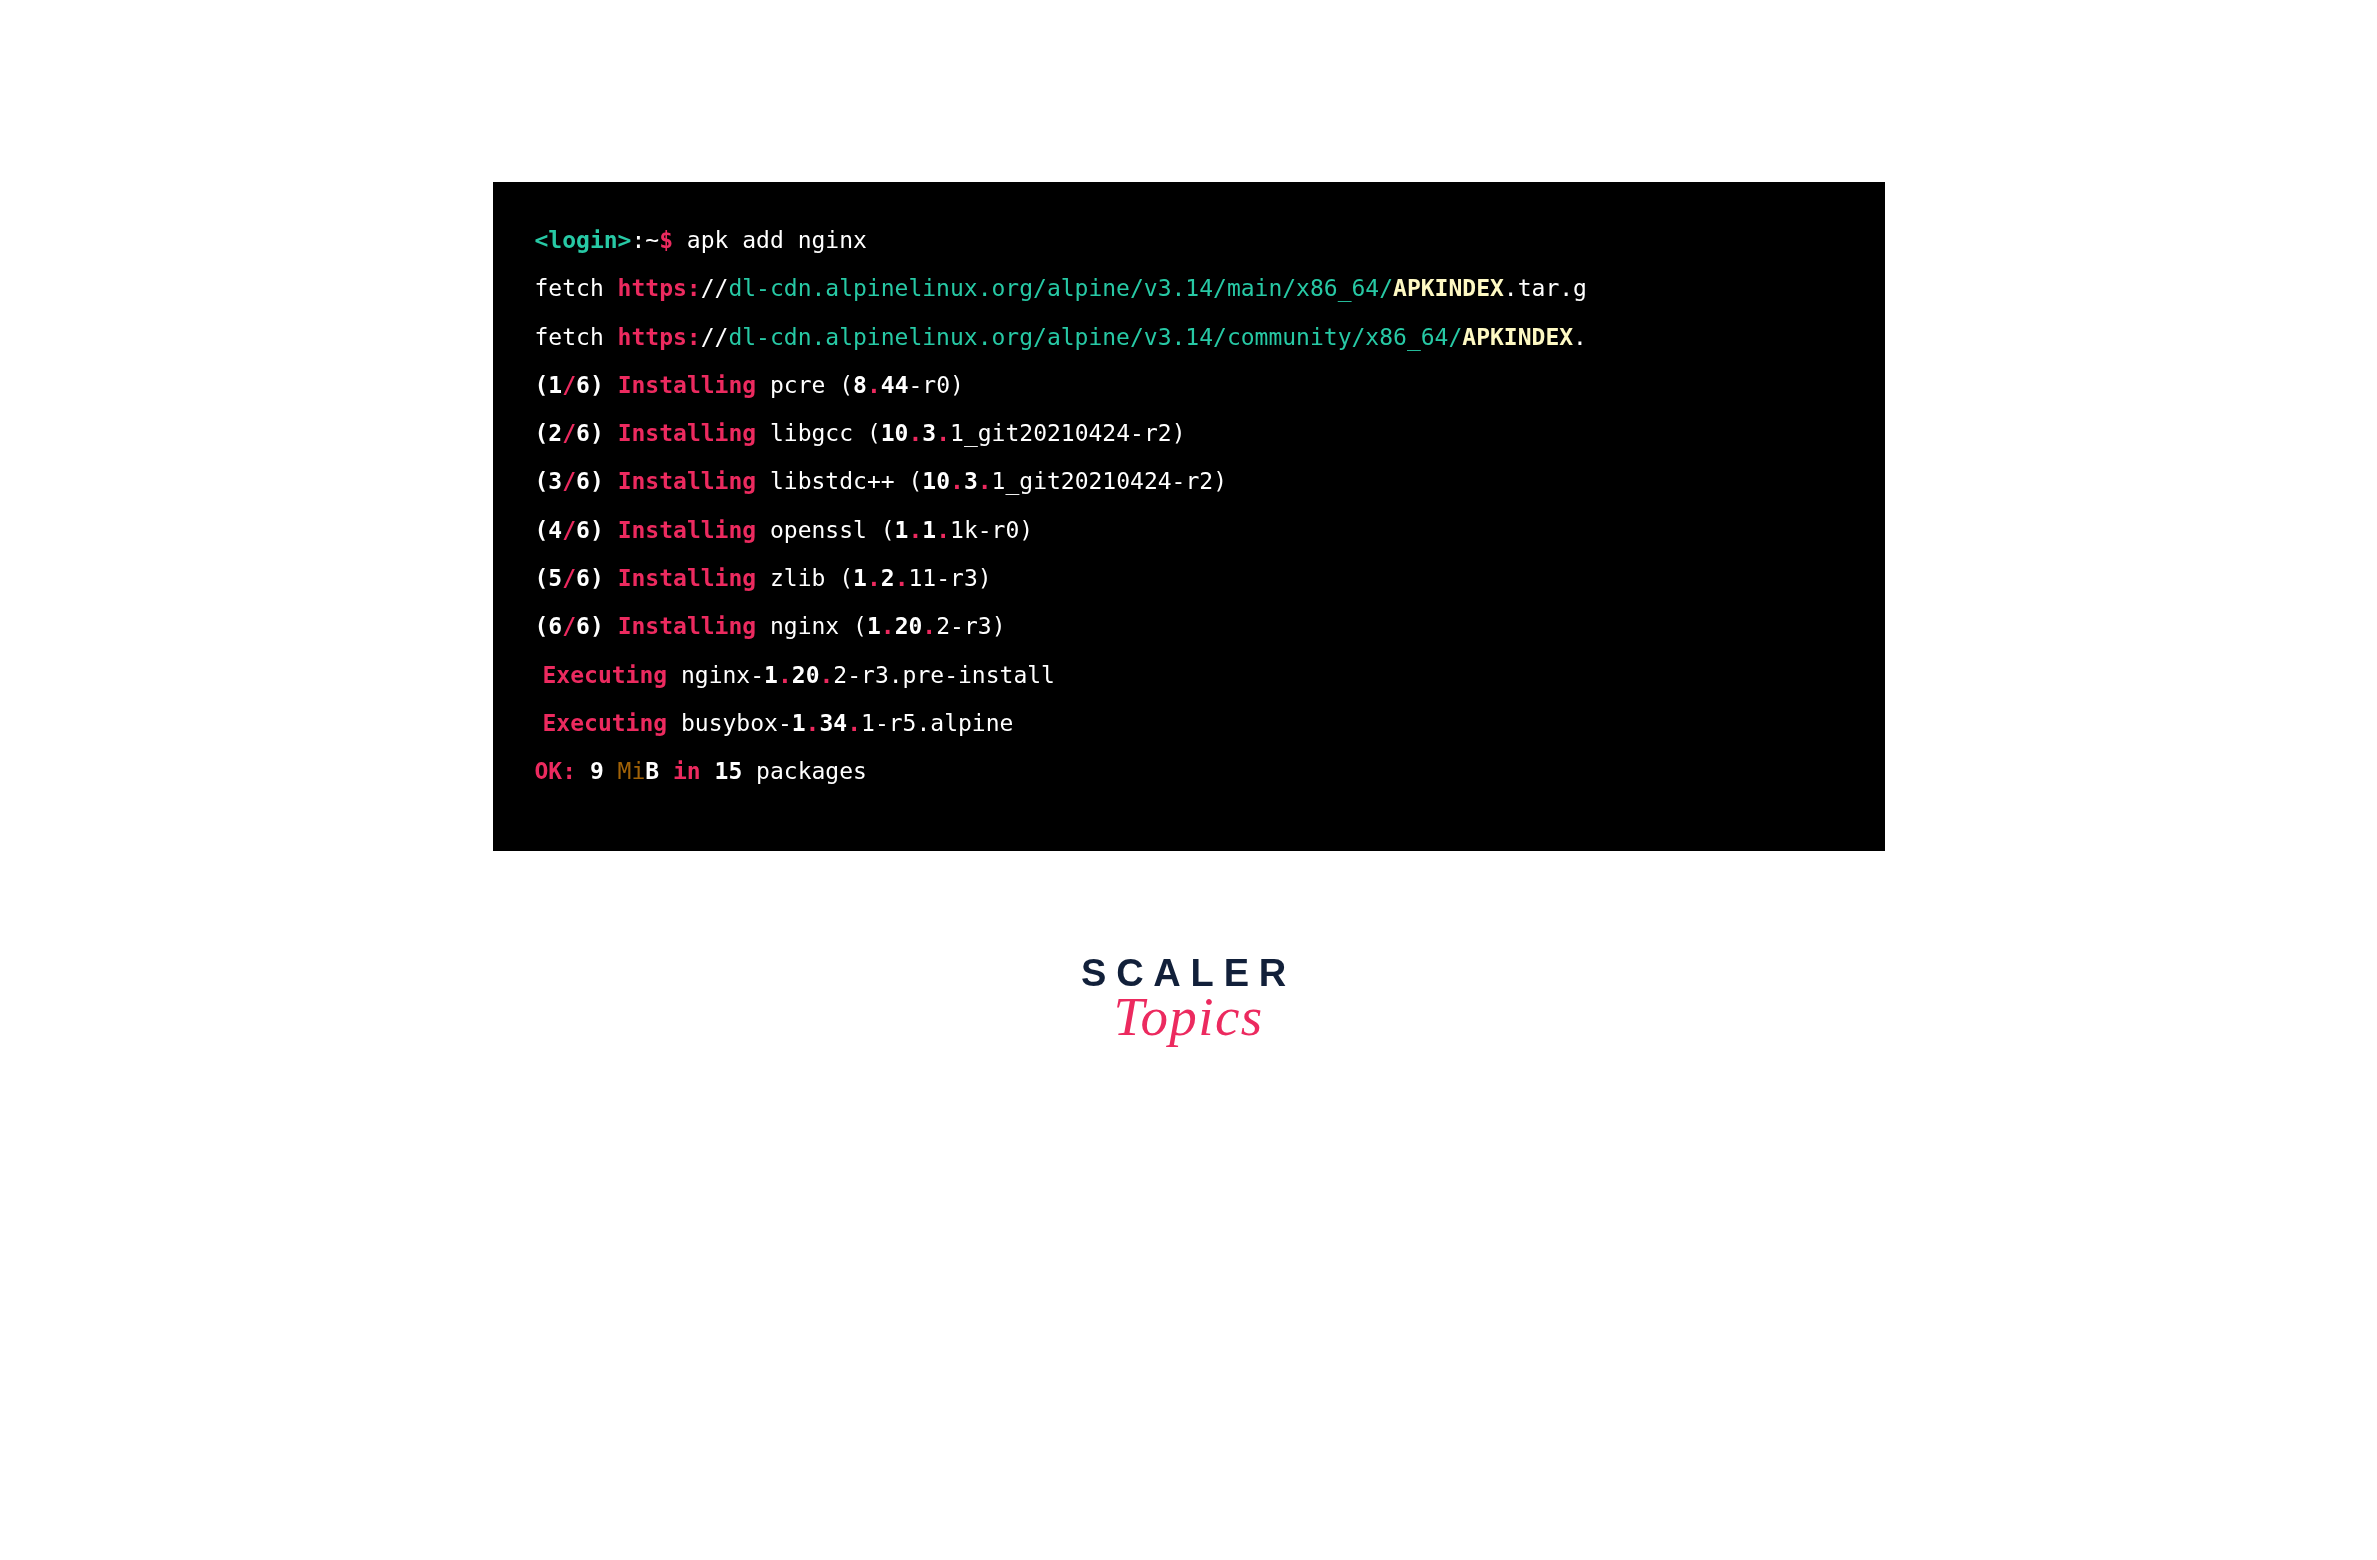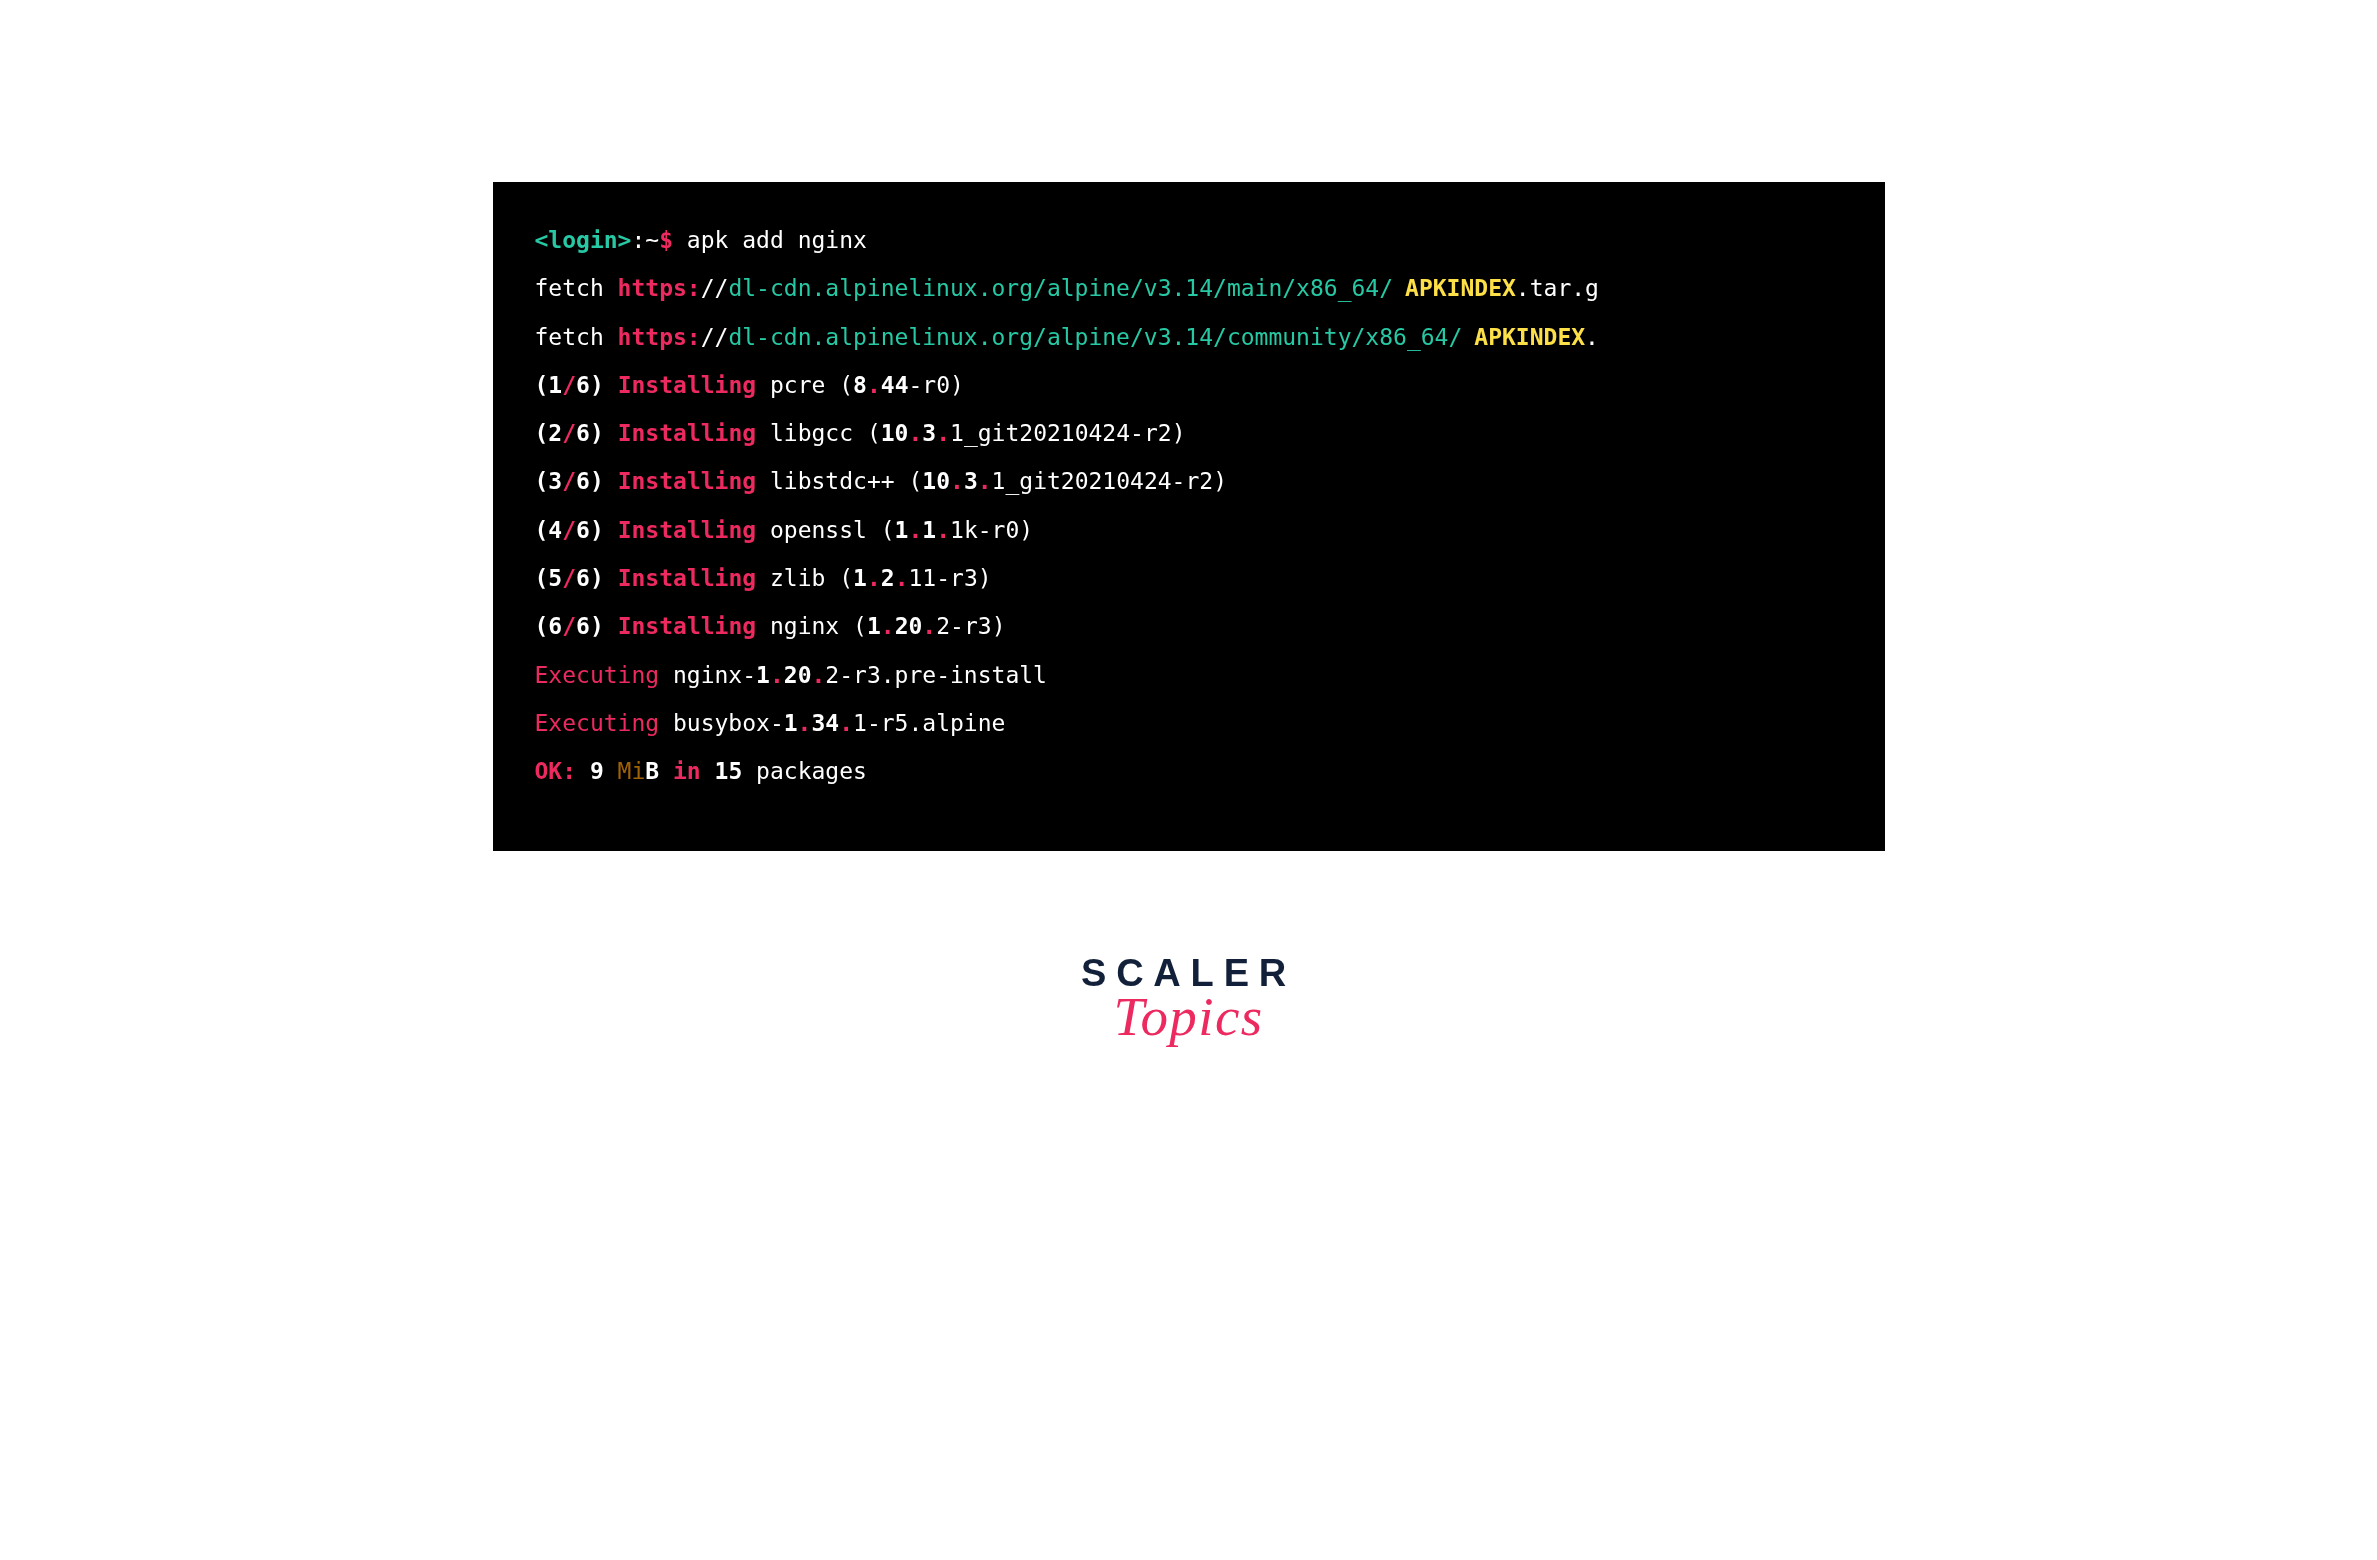"APKINDEX" .url-file-red { color: #fde047 -> #fef9c3; margin-left: 12px -> none }
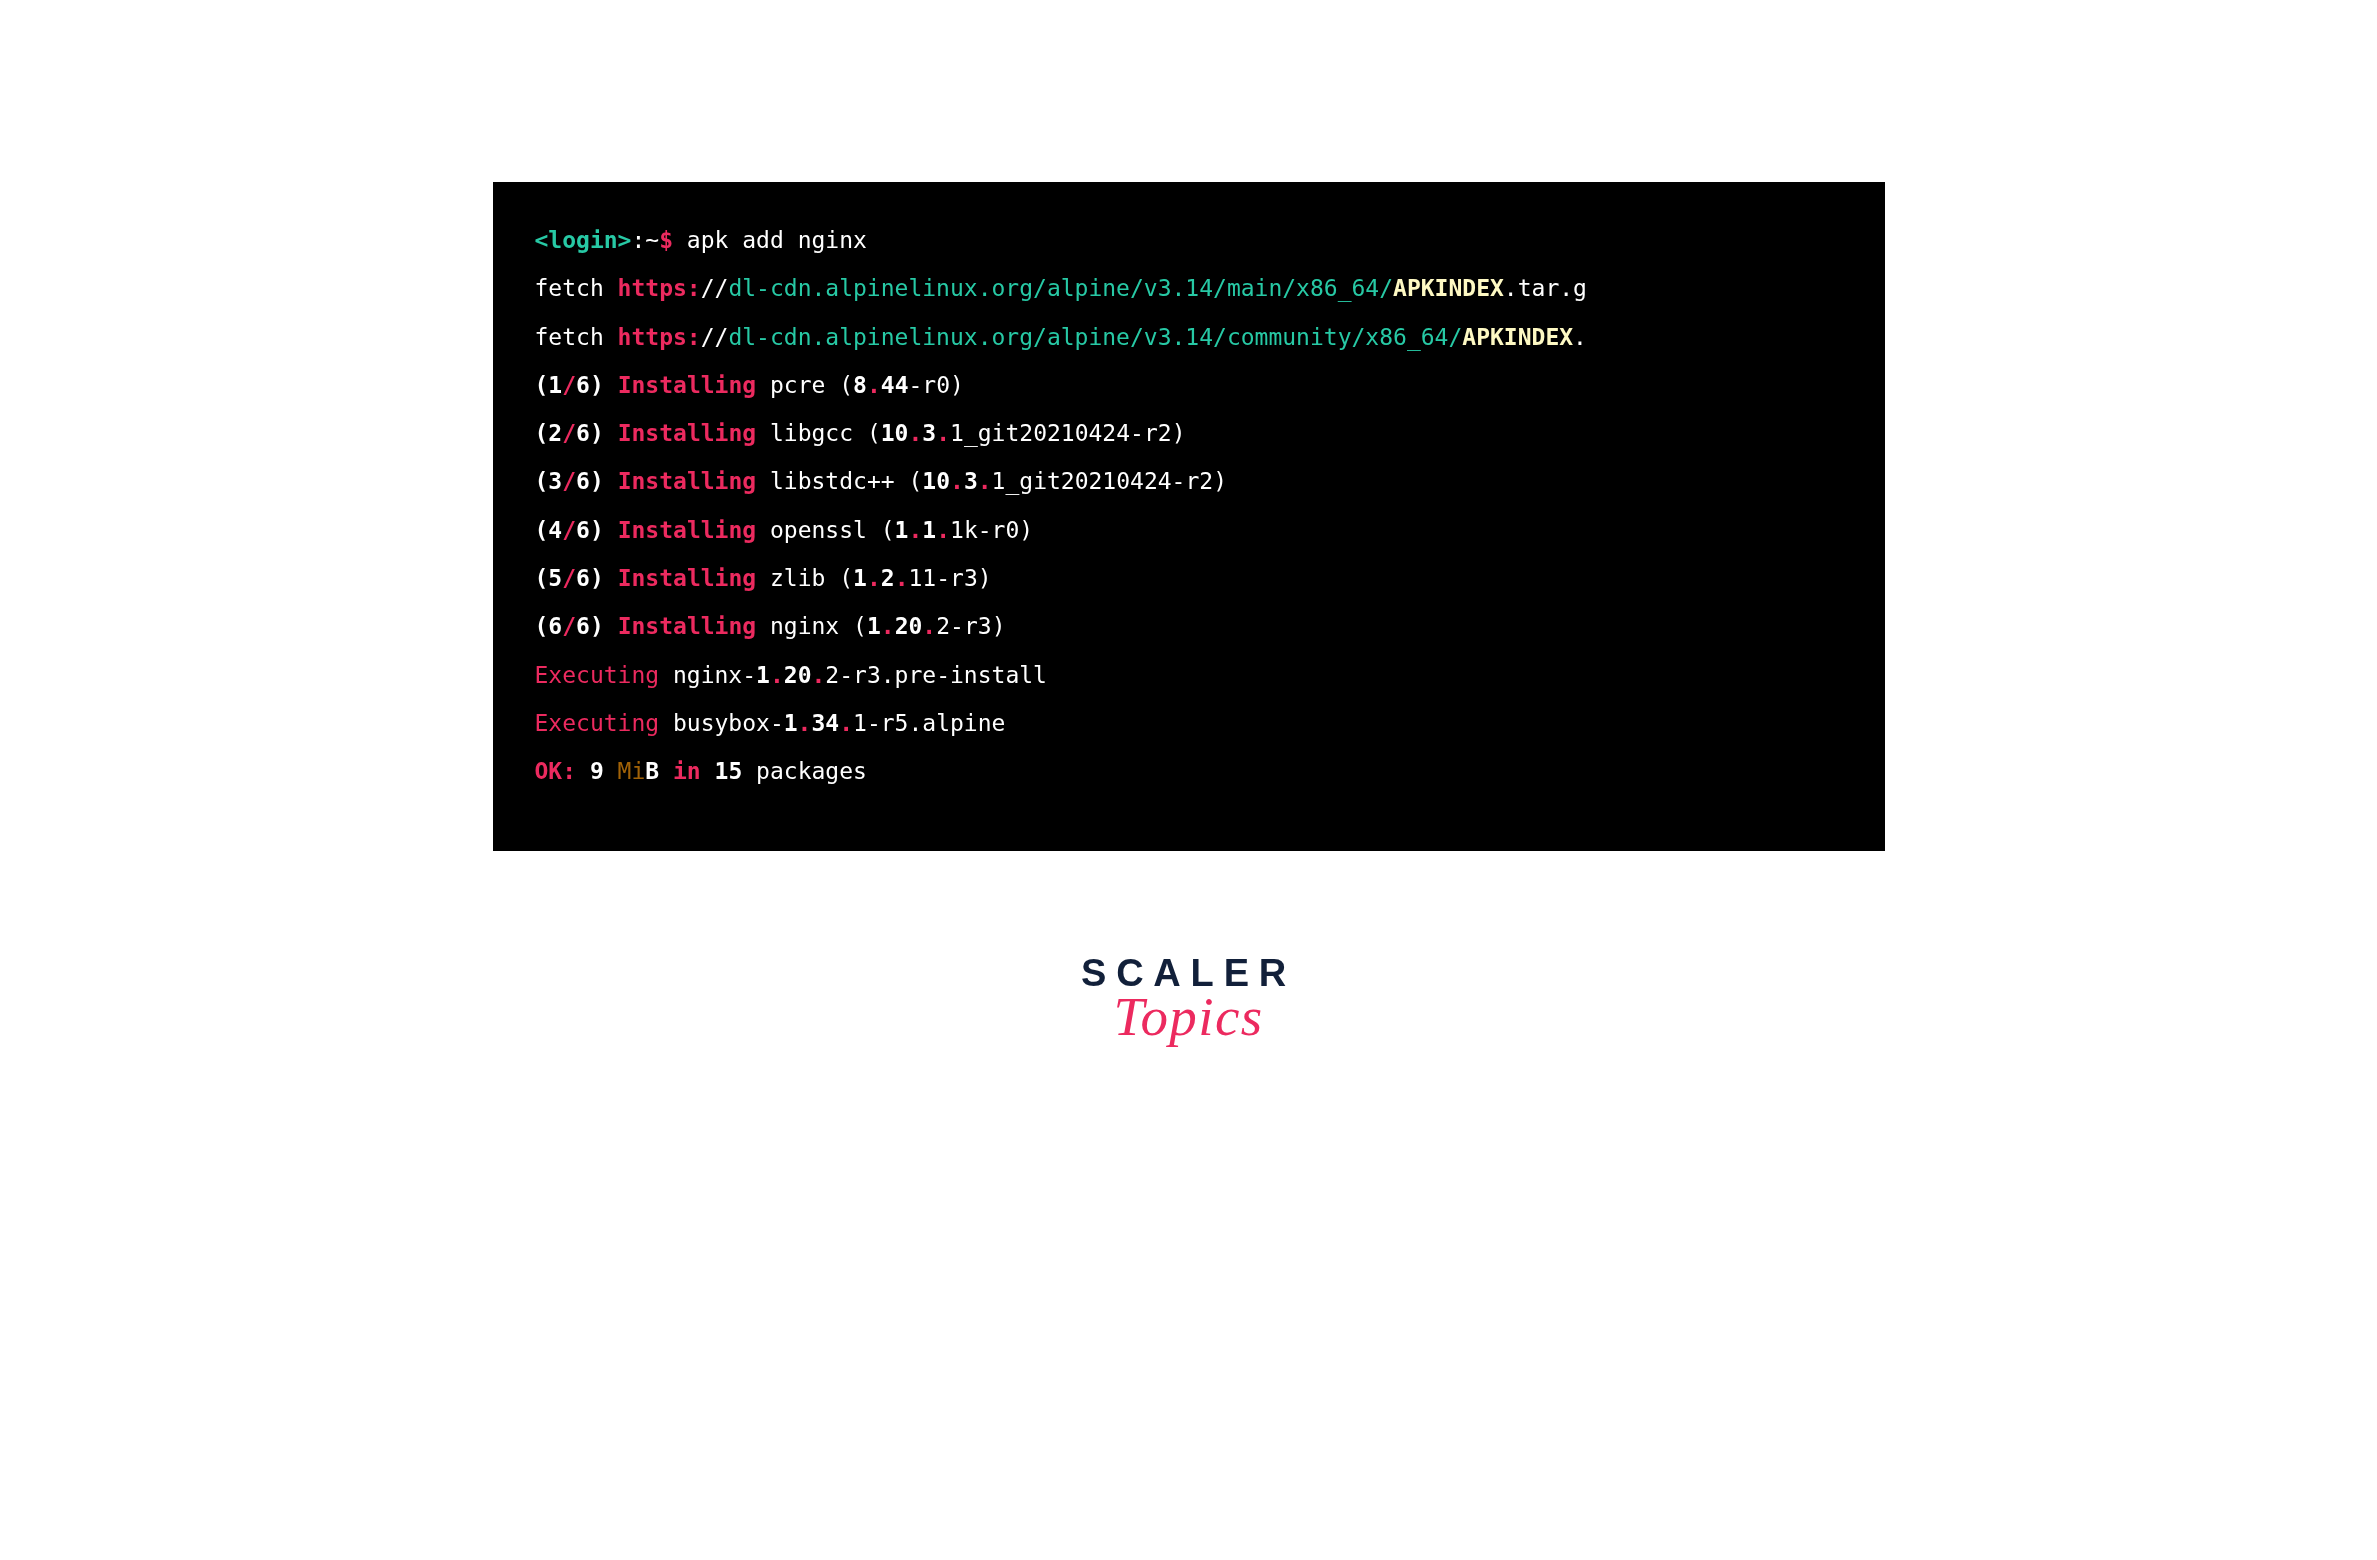"Executing" .executing { font-weight: normal -> bold; margin-left: none -> 8px }
